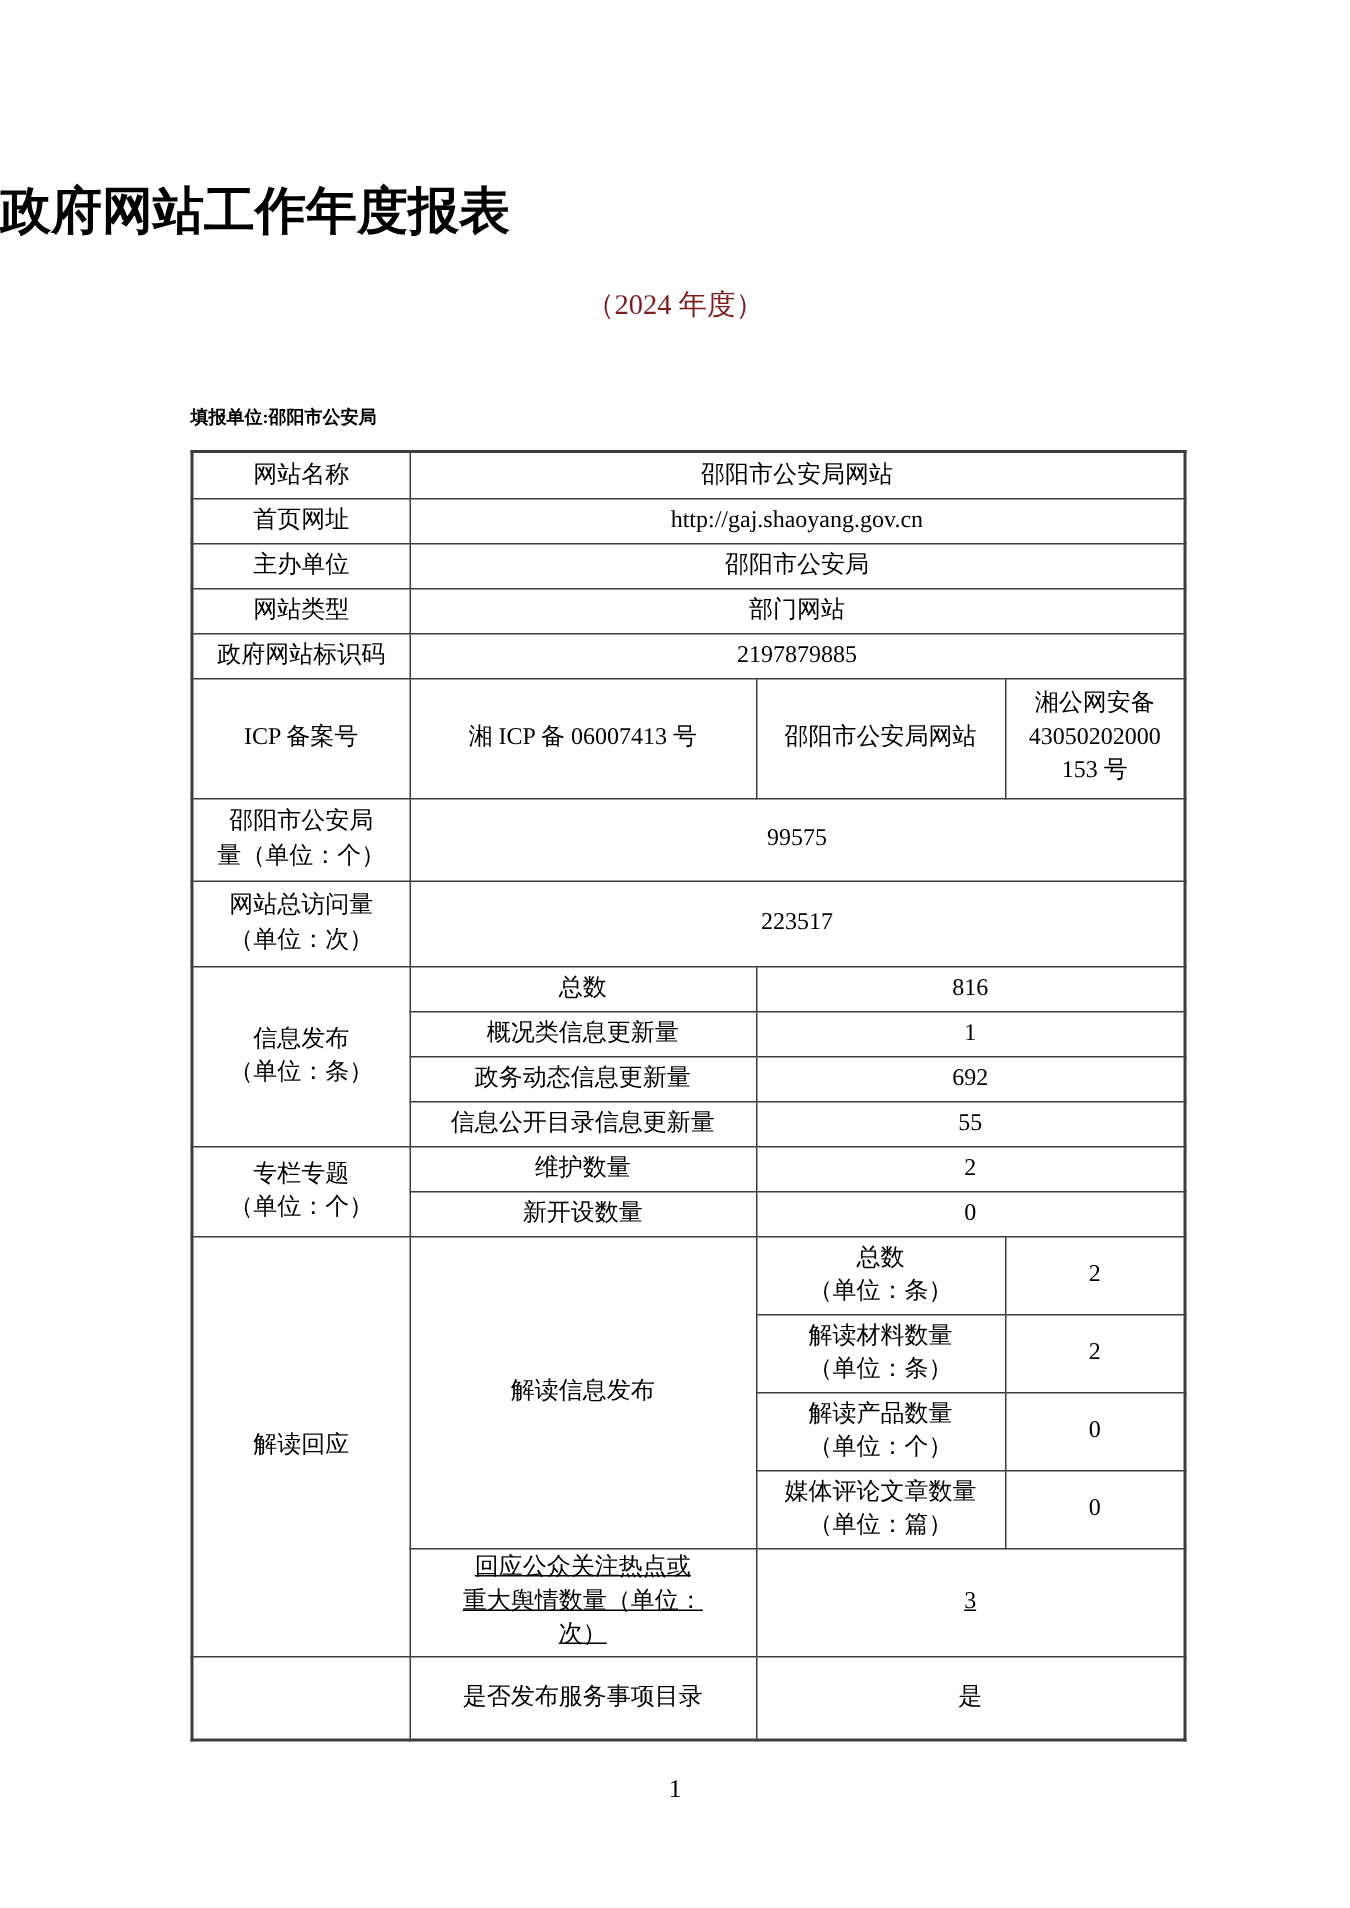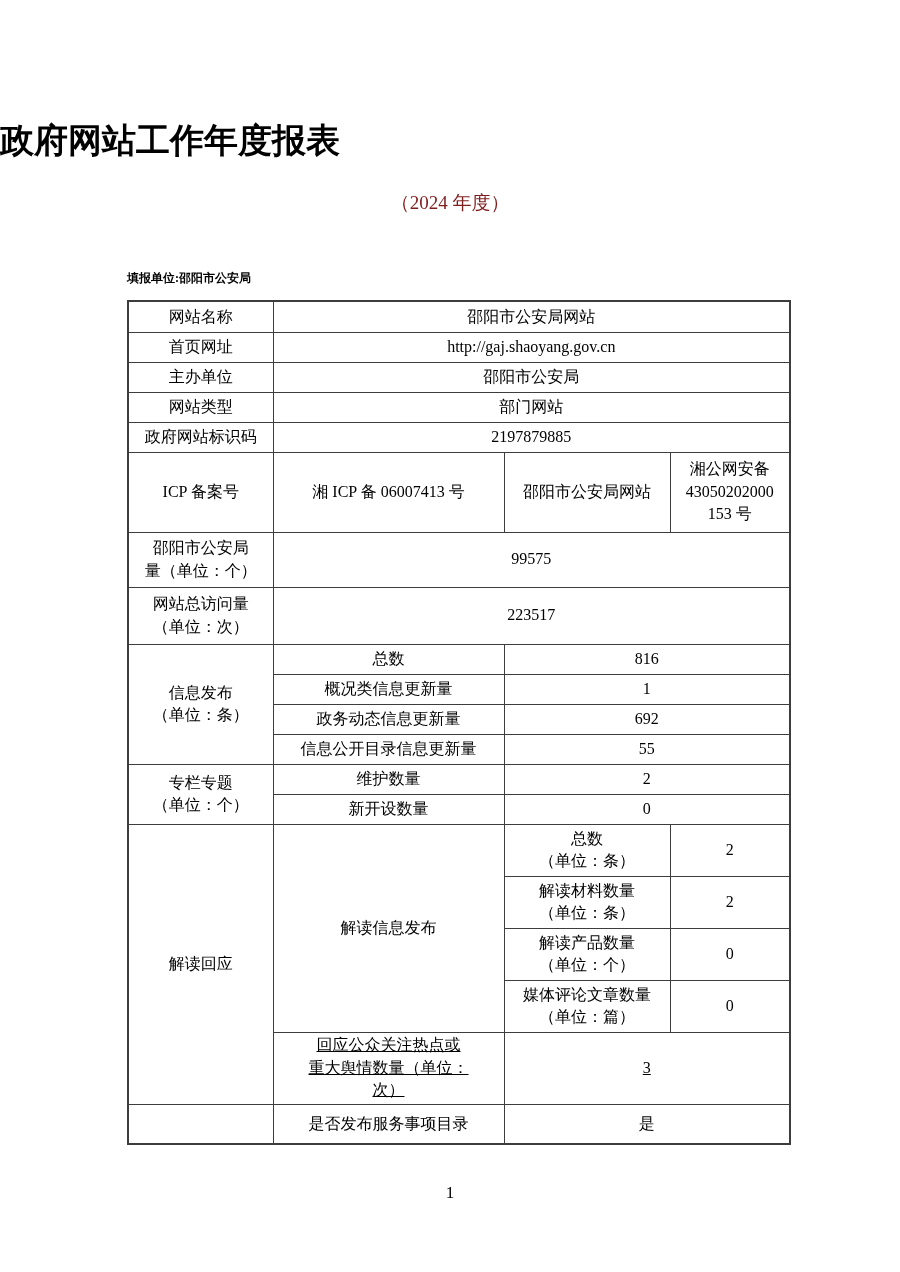"是否发布服务事项目录" .h40 { height: 40px -> 56px }
